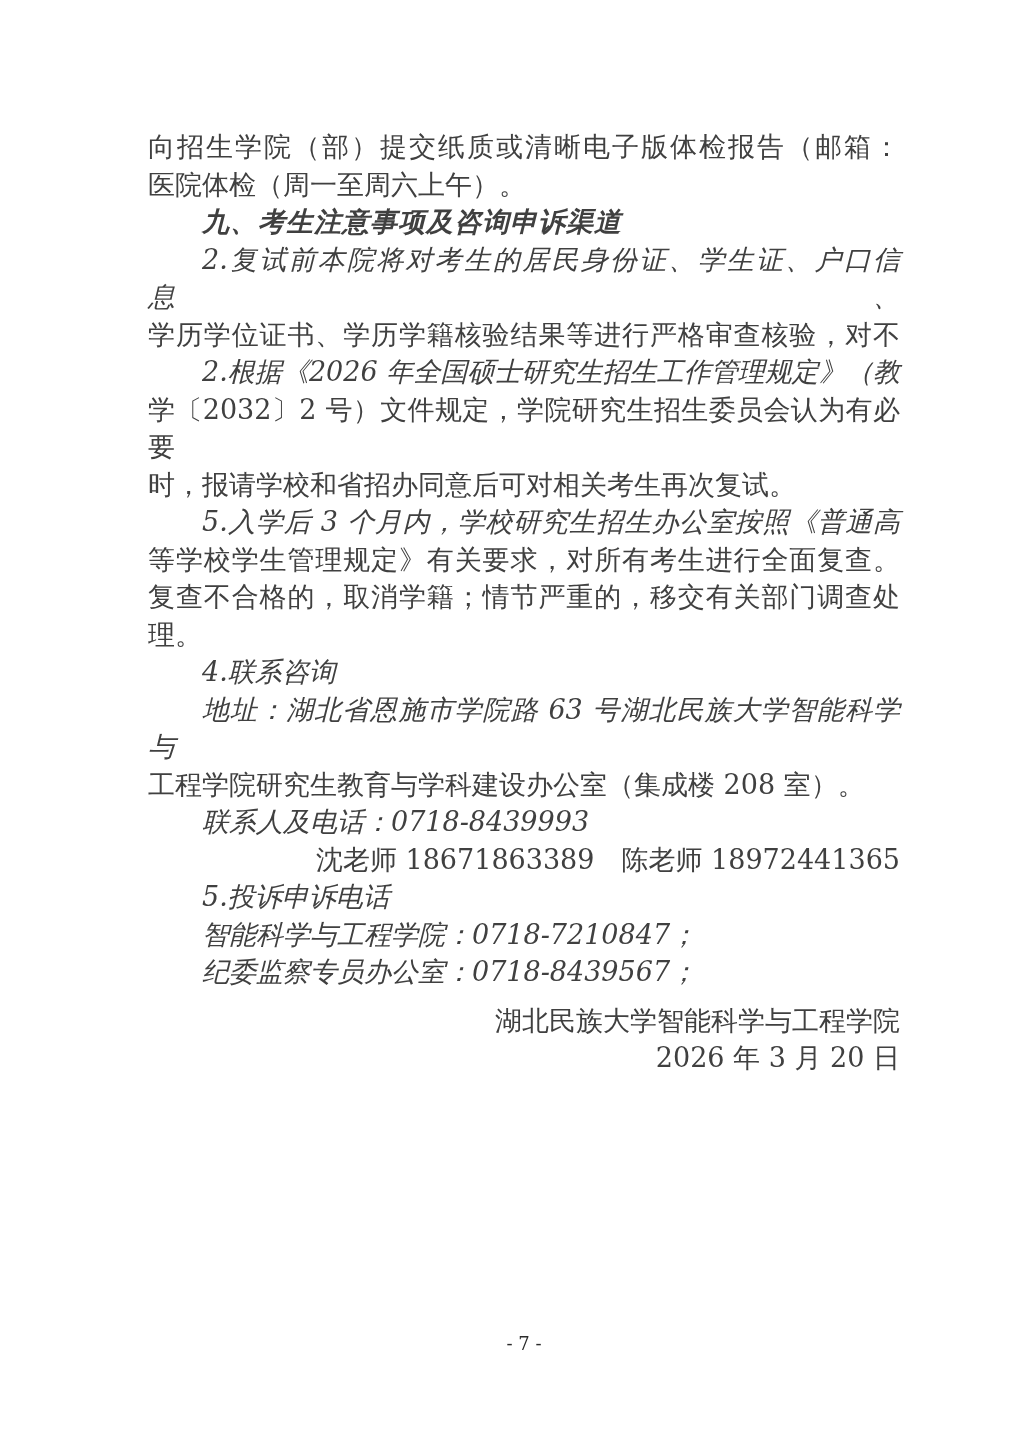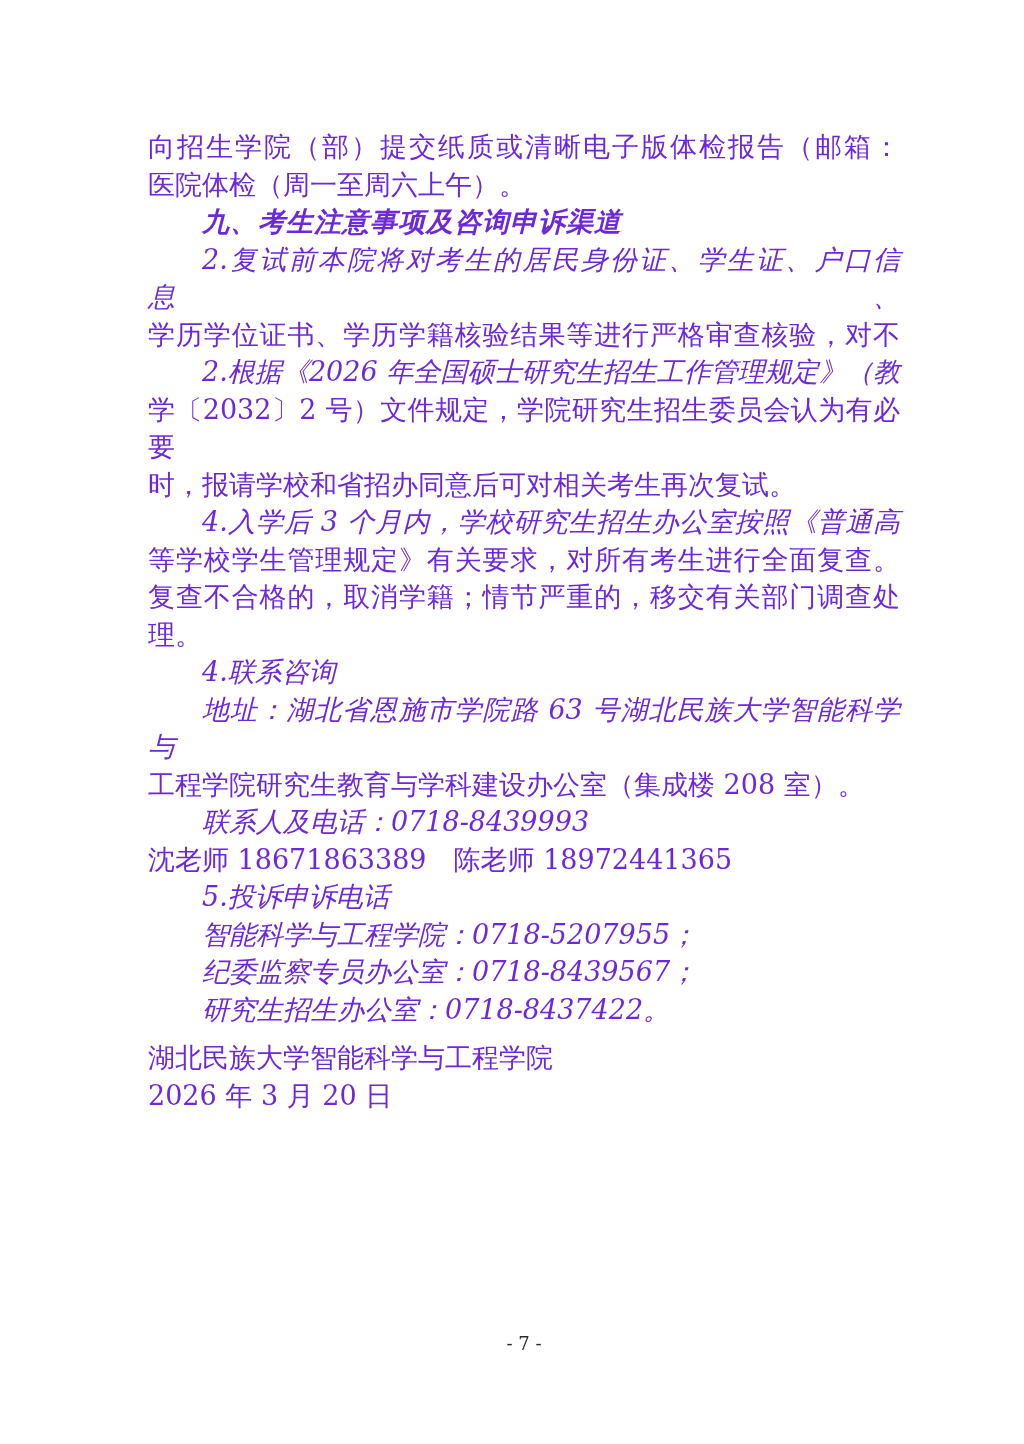"向招生学院（部）提交纸质或清晰电子版体检报告（邮箱：" .content { color: #6d28d9 -> #404040 }
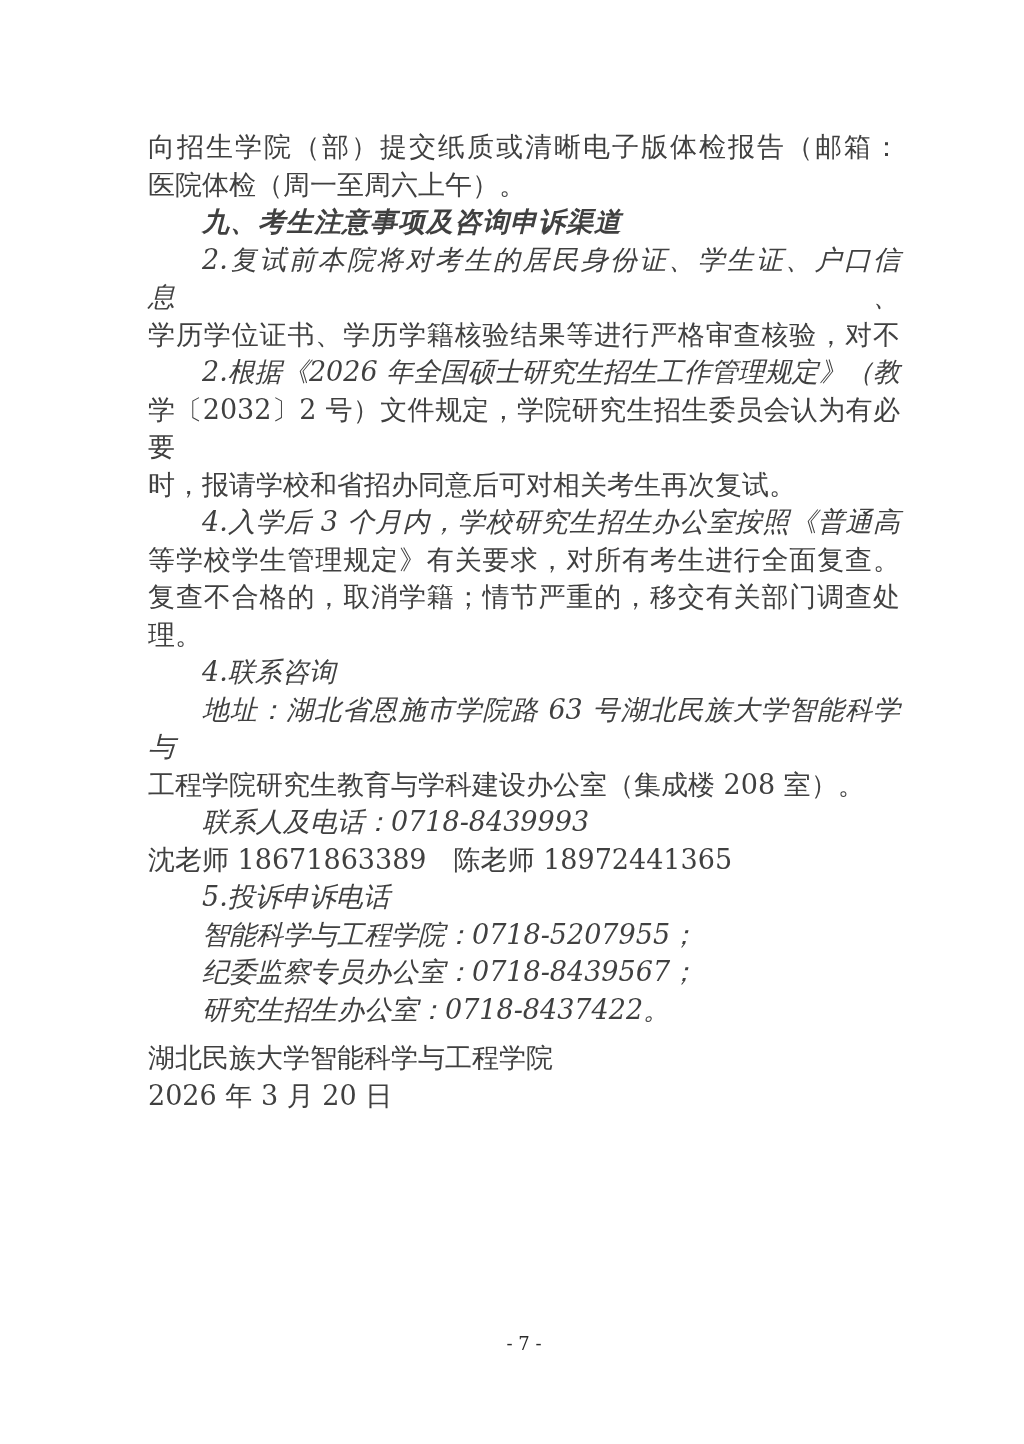"4.入学后 3 个月内，学校研究生招生办公室按照《普通高" div.line { text: 4 -> 5 }
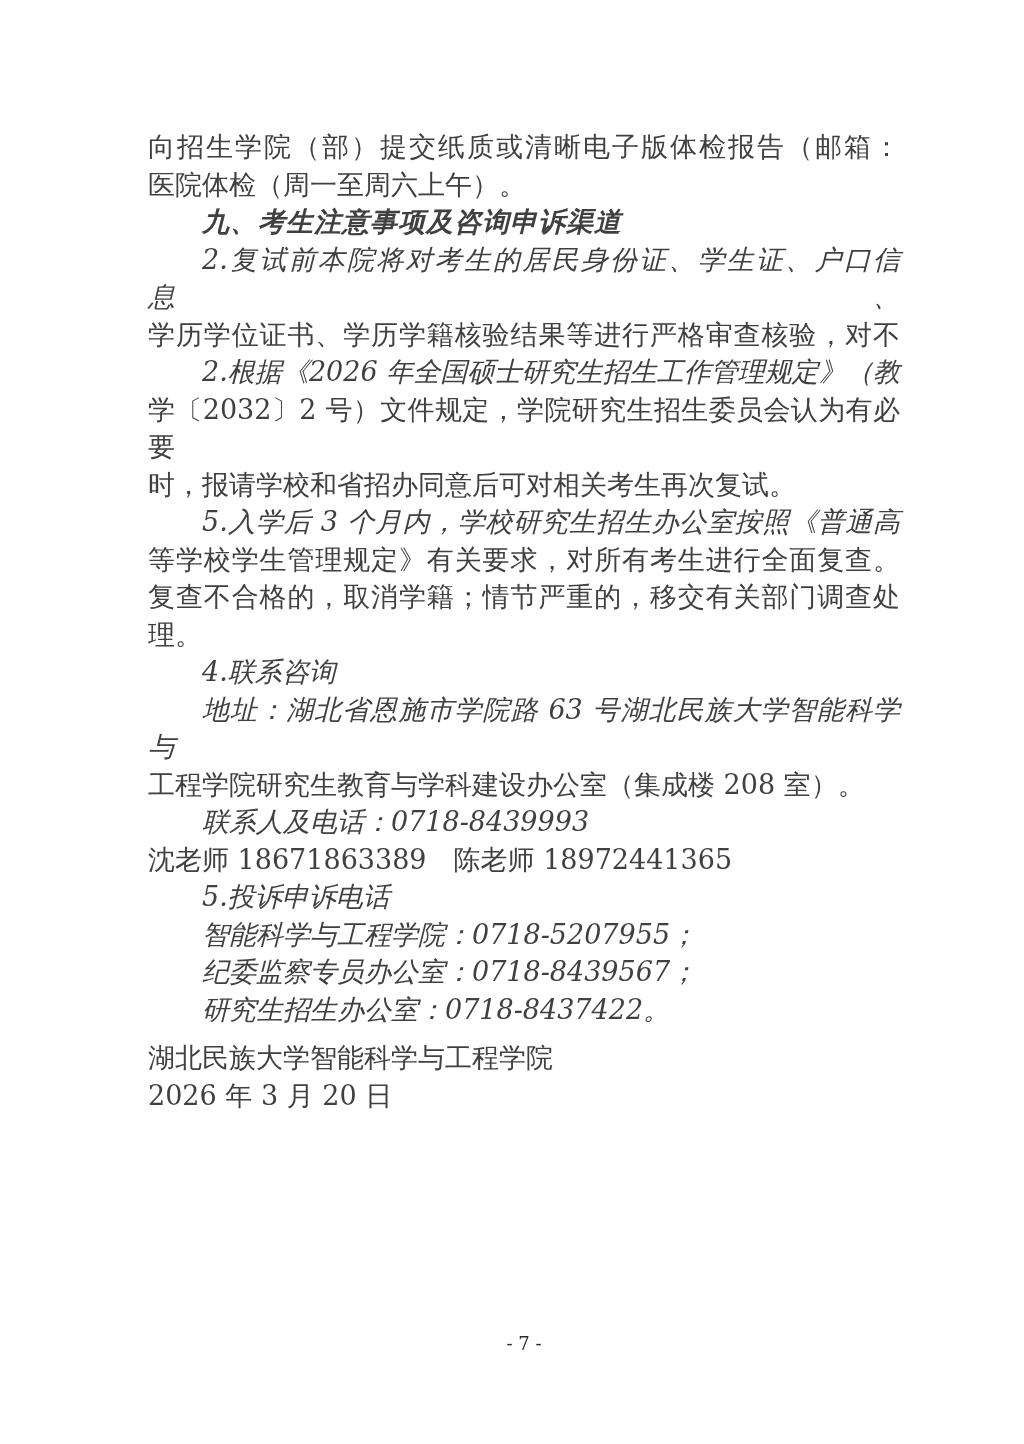"沈老师 18671863389 陈老师 18972441365" .right { text-align: left -> right }
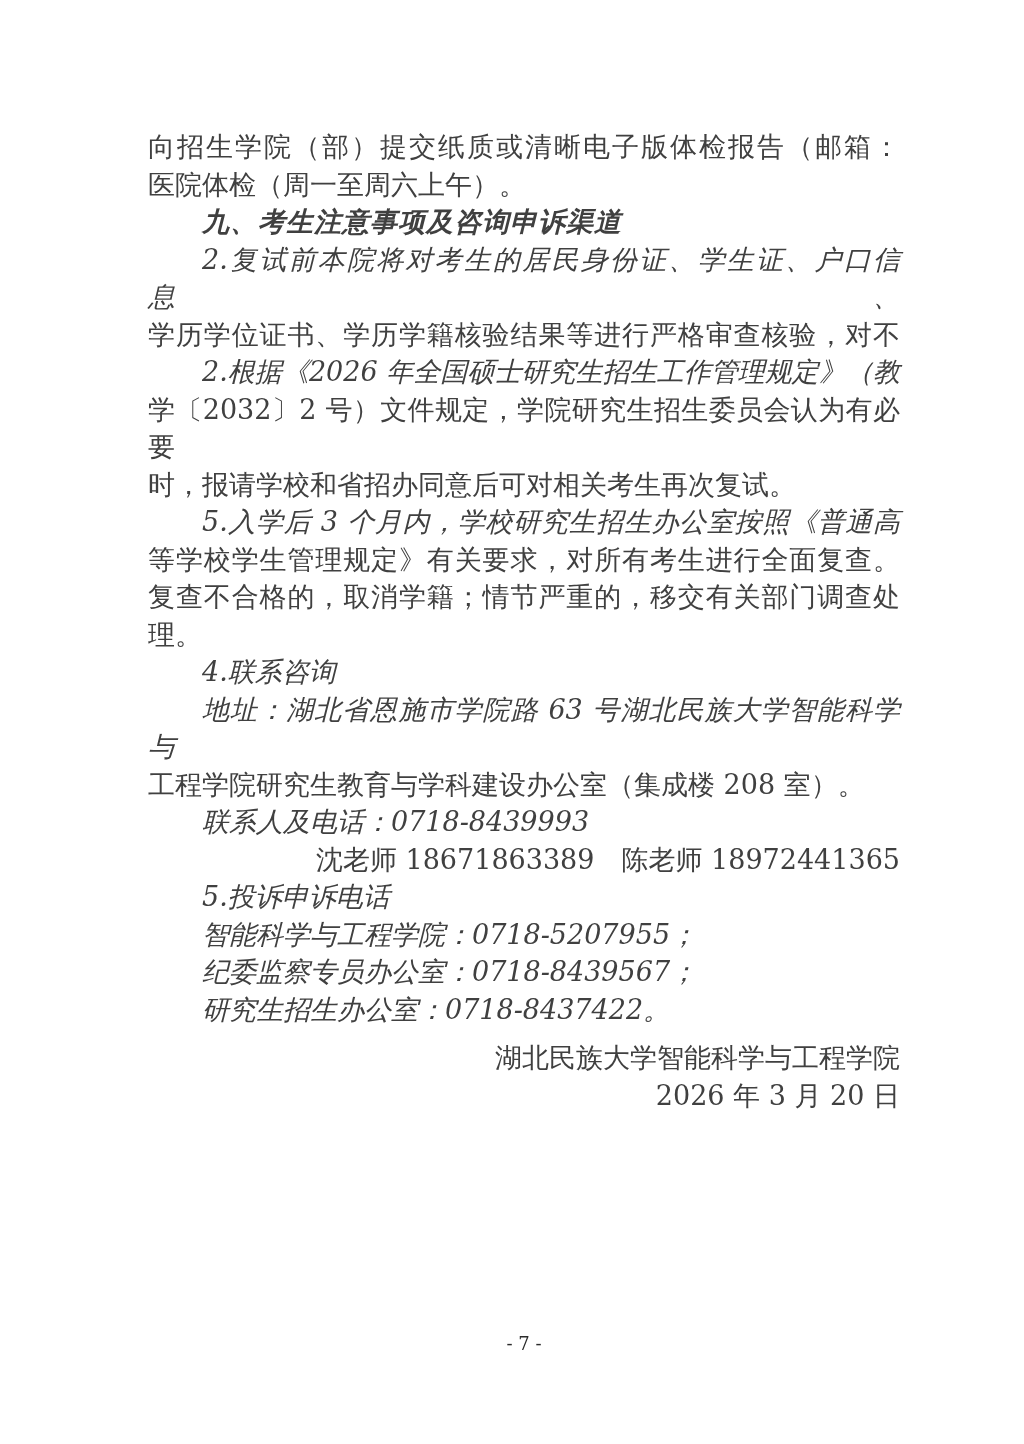"智能科学与工程学院：0718-5207955；" div.line { text: 0718-5207955 -> 0718-7210847 }
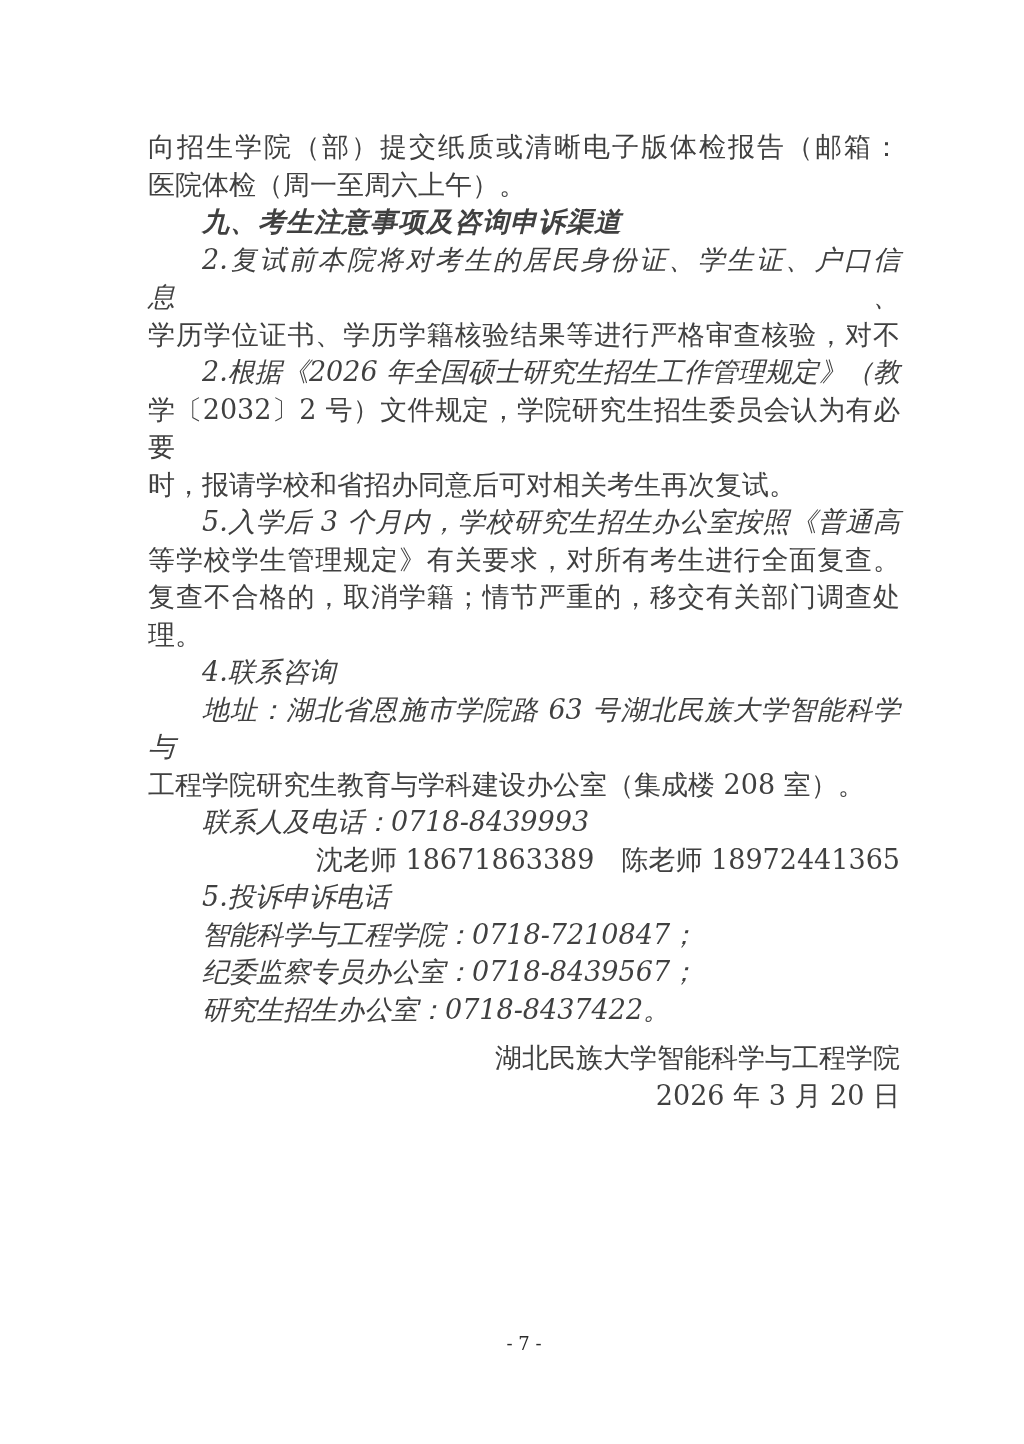"研究生招生办公室：0718-8437422。" div.line { html: <div>研究生招生办公室：0718-8437422。</div> -> none }
